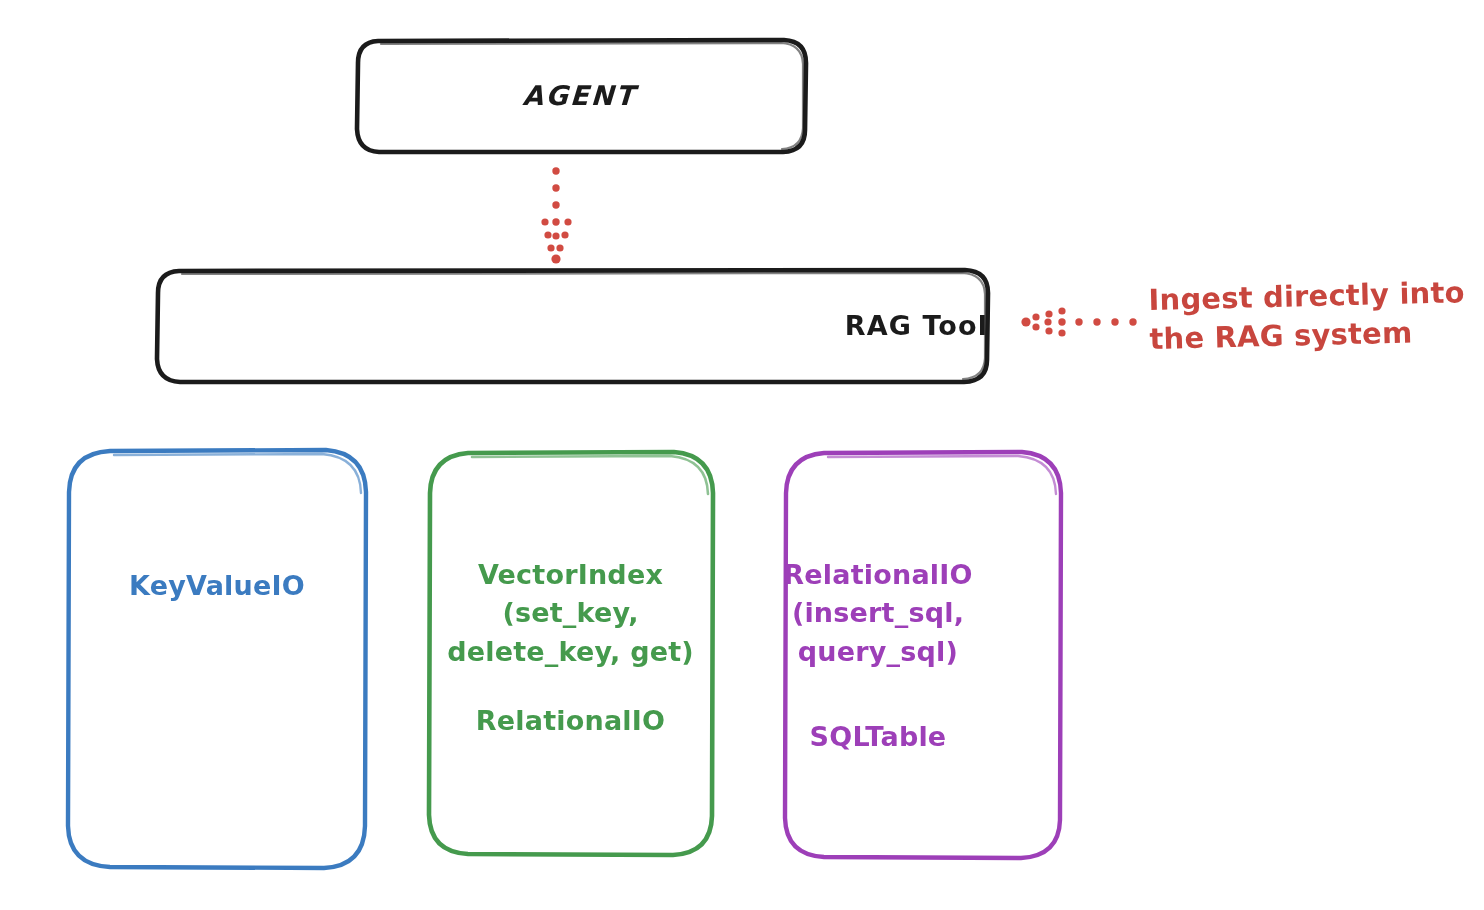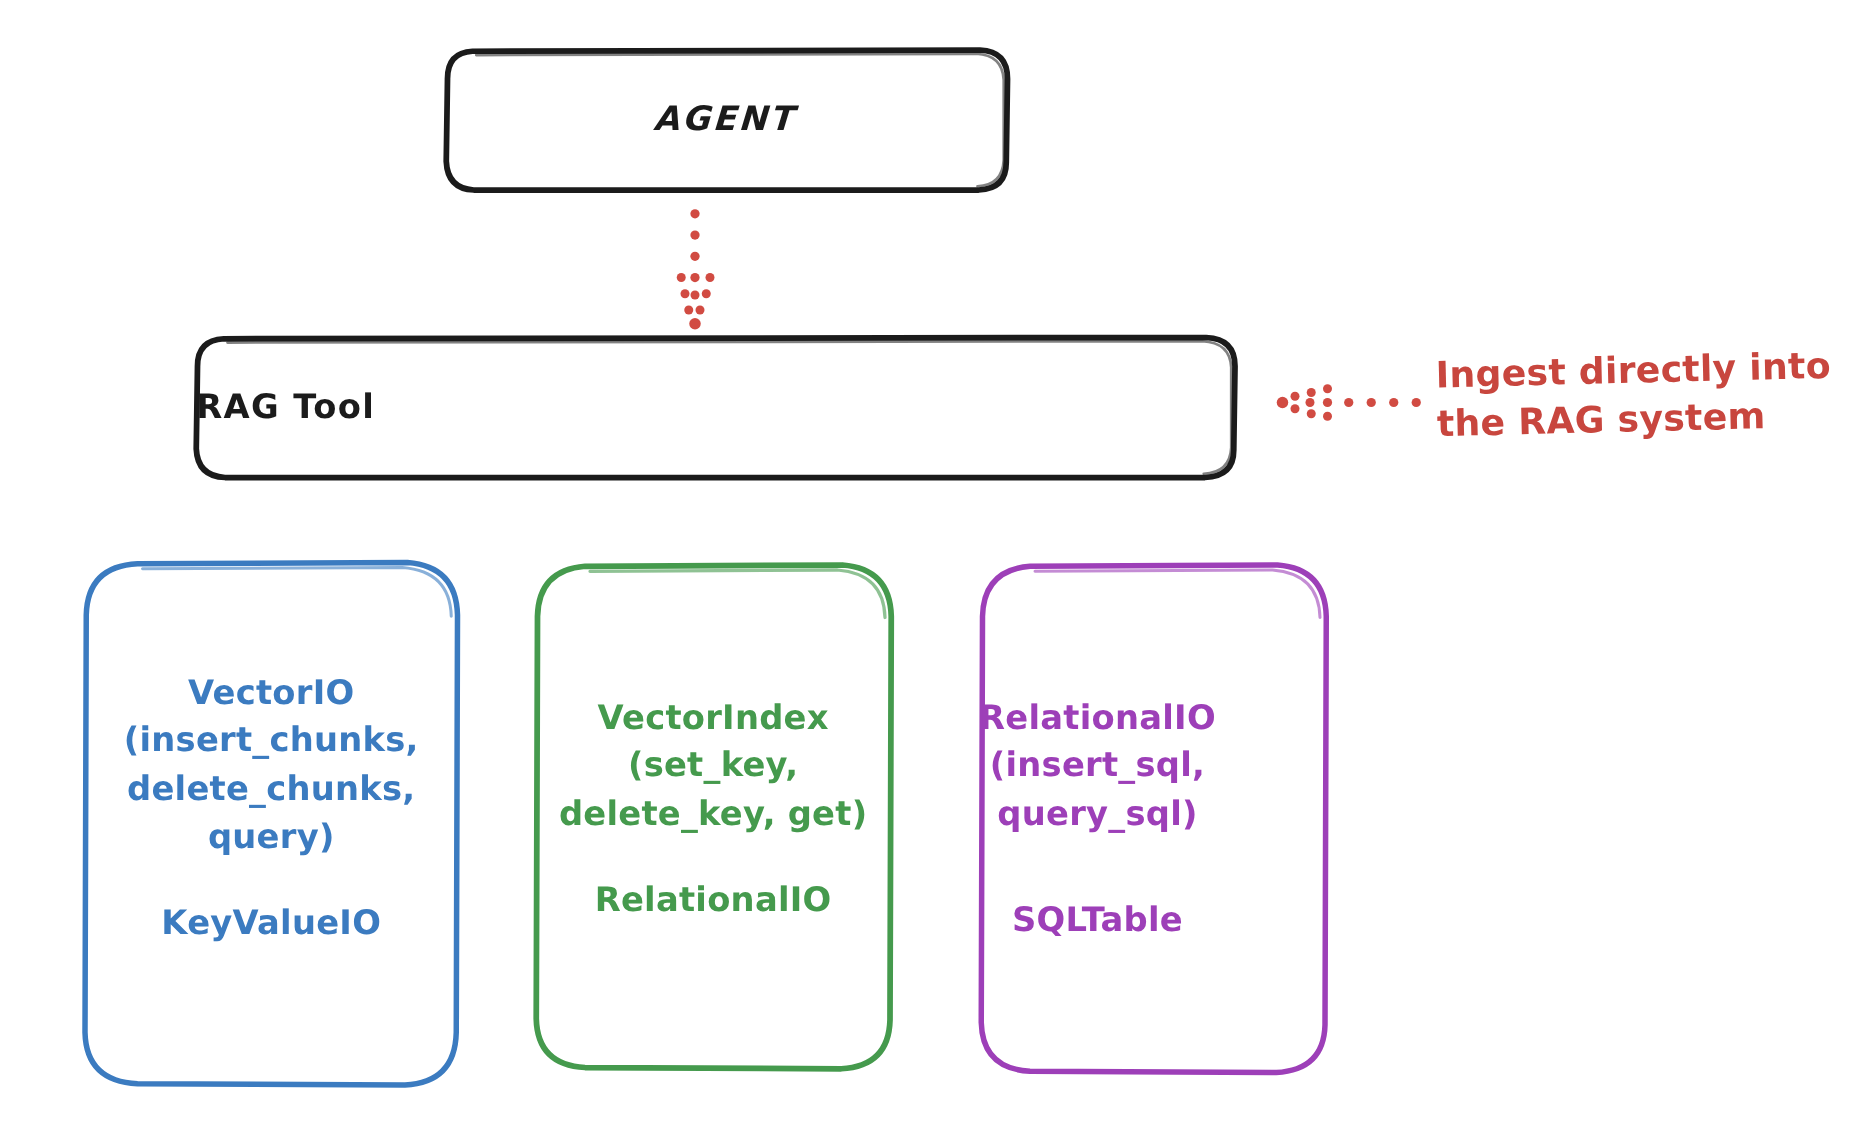"RAG Tool" #ragtool-box { justify-content: flex-start -> flex-end }
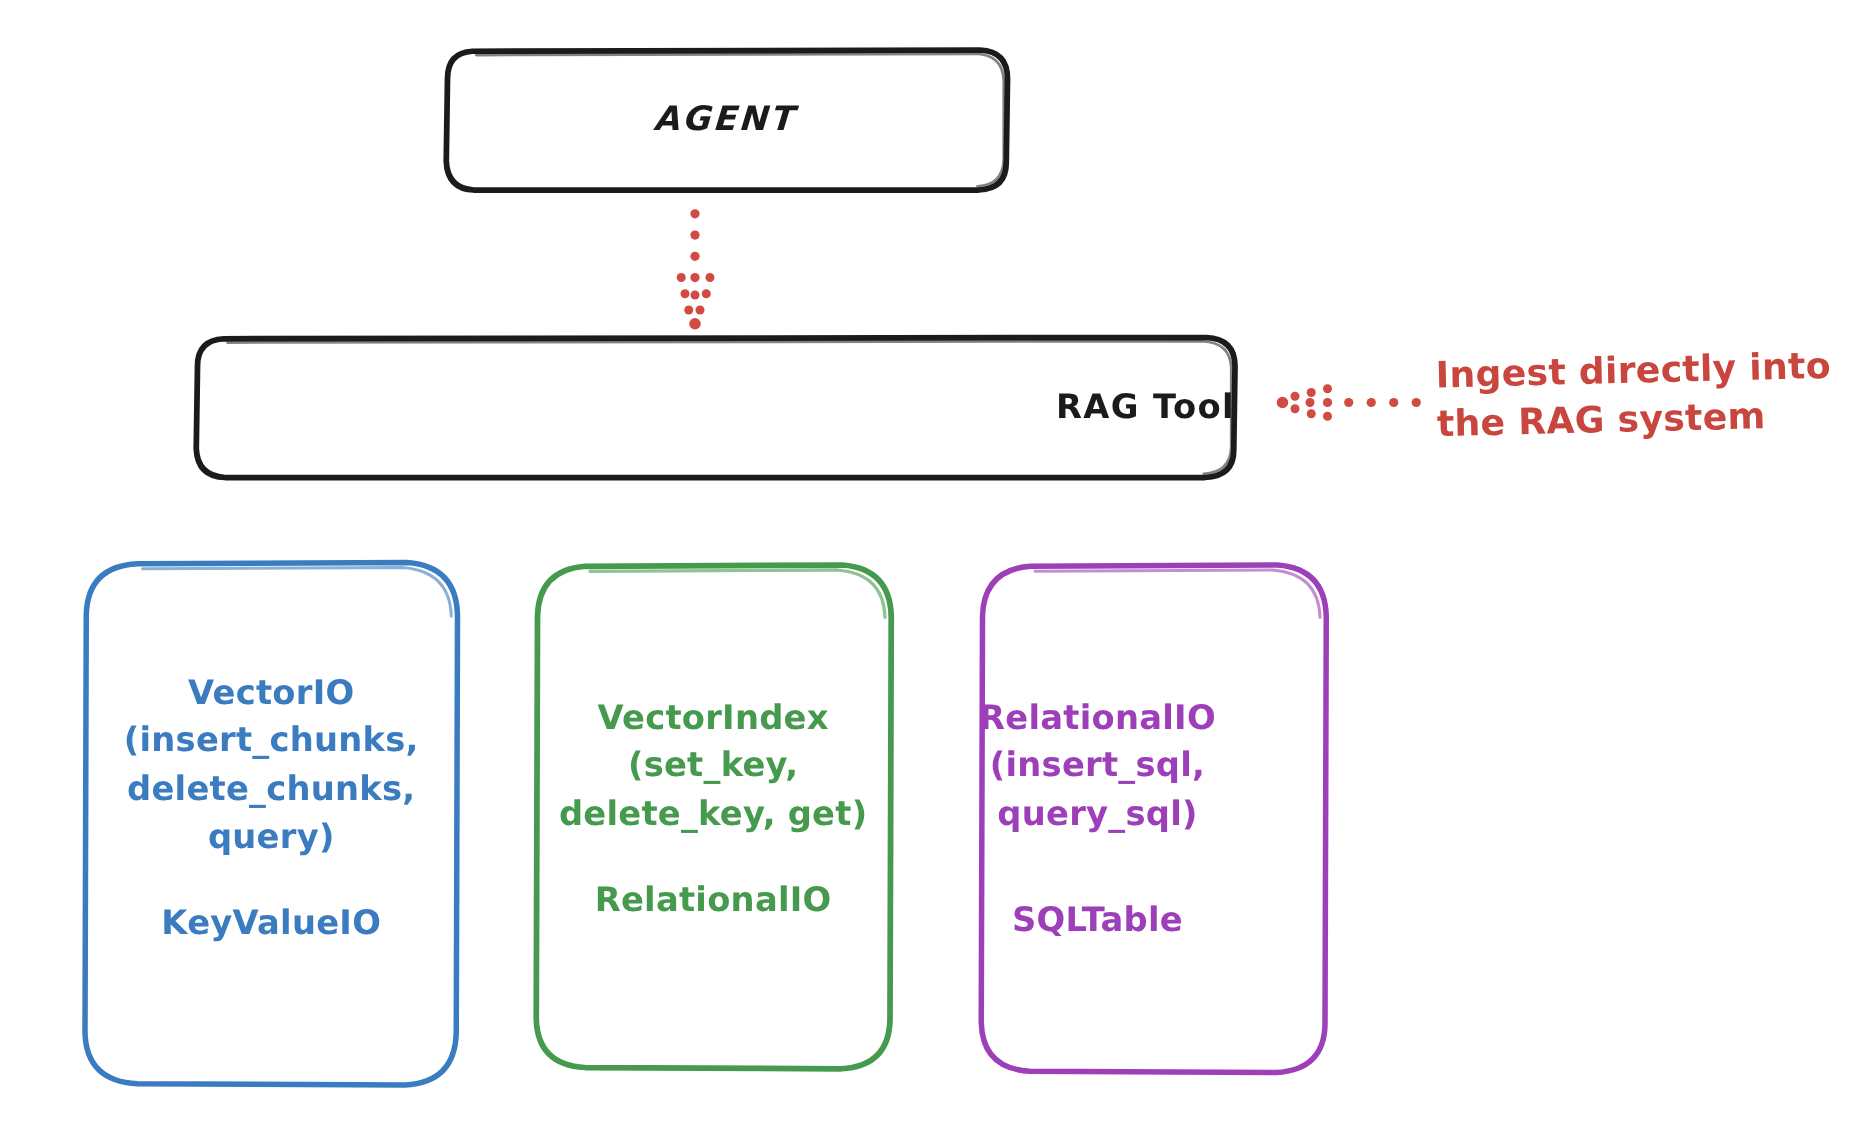"VectorIO" div.leaf-api { html: <div>VectorIO (insert_chunks, delete_chunks, query)</div> -> none }
